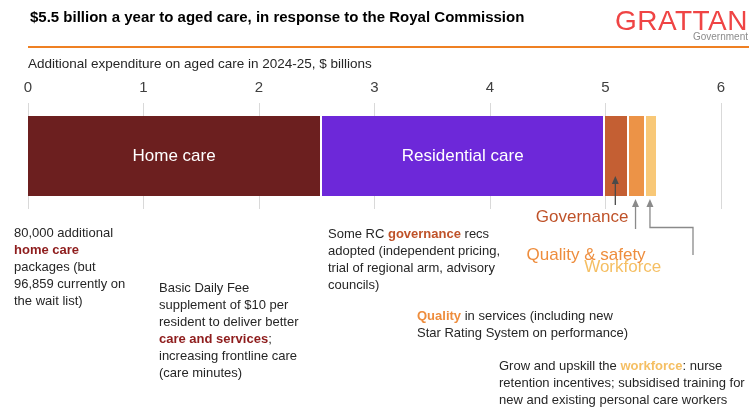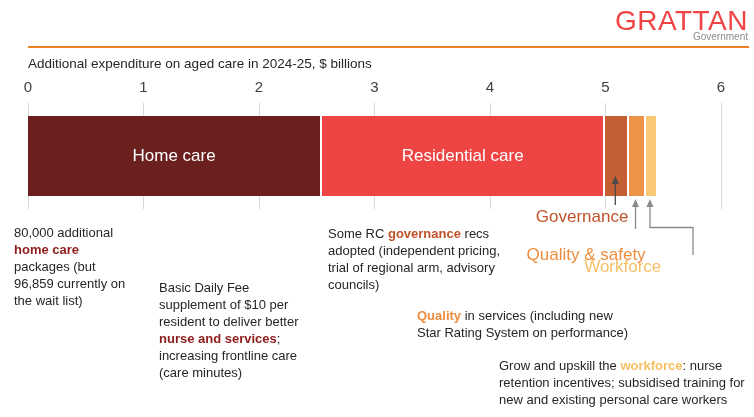"$5.5 billion a year to" div { html: none -> <div>$5.5 billion a year to aged care, in response to the Royal Commission</div> }
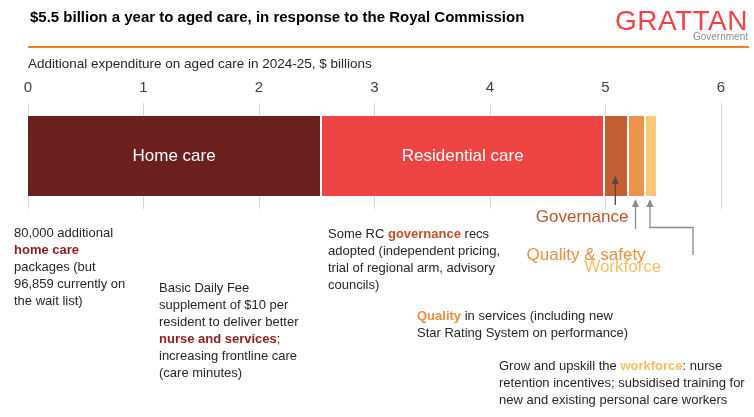"Residential care" div.seg { background: #ef4444 -> #6d28d9 }
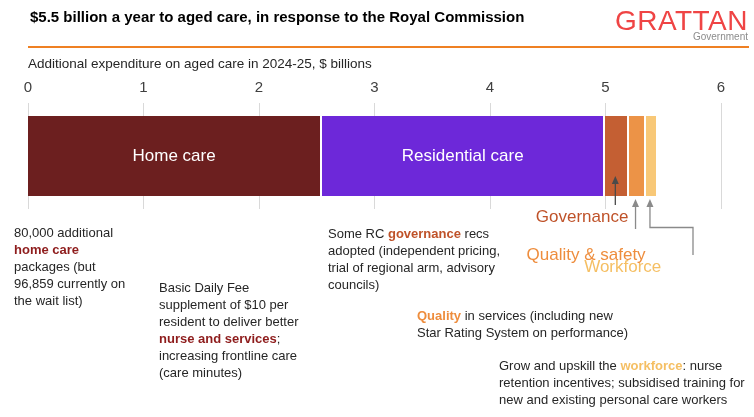"nurse and services" span.hl { text: nurse -> care }
